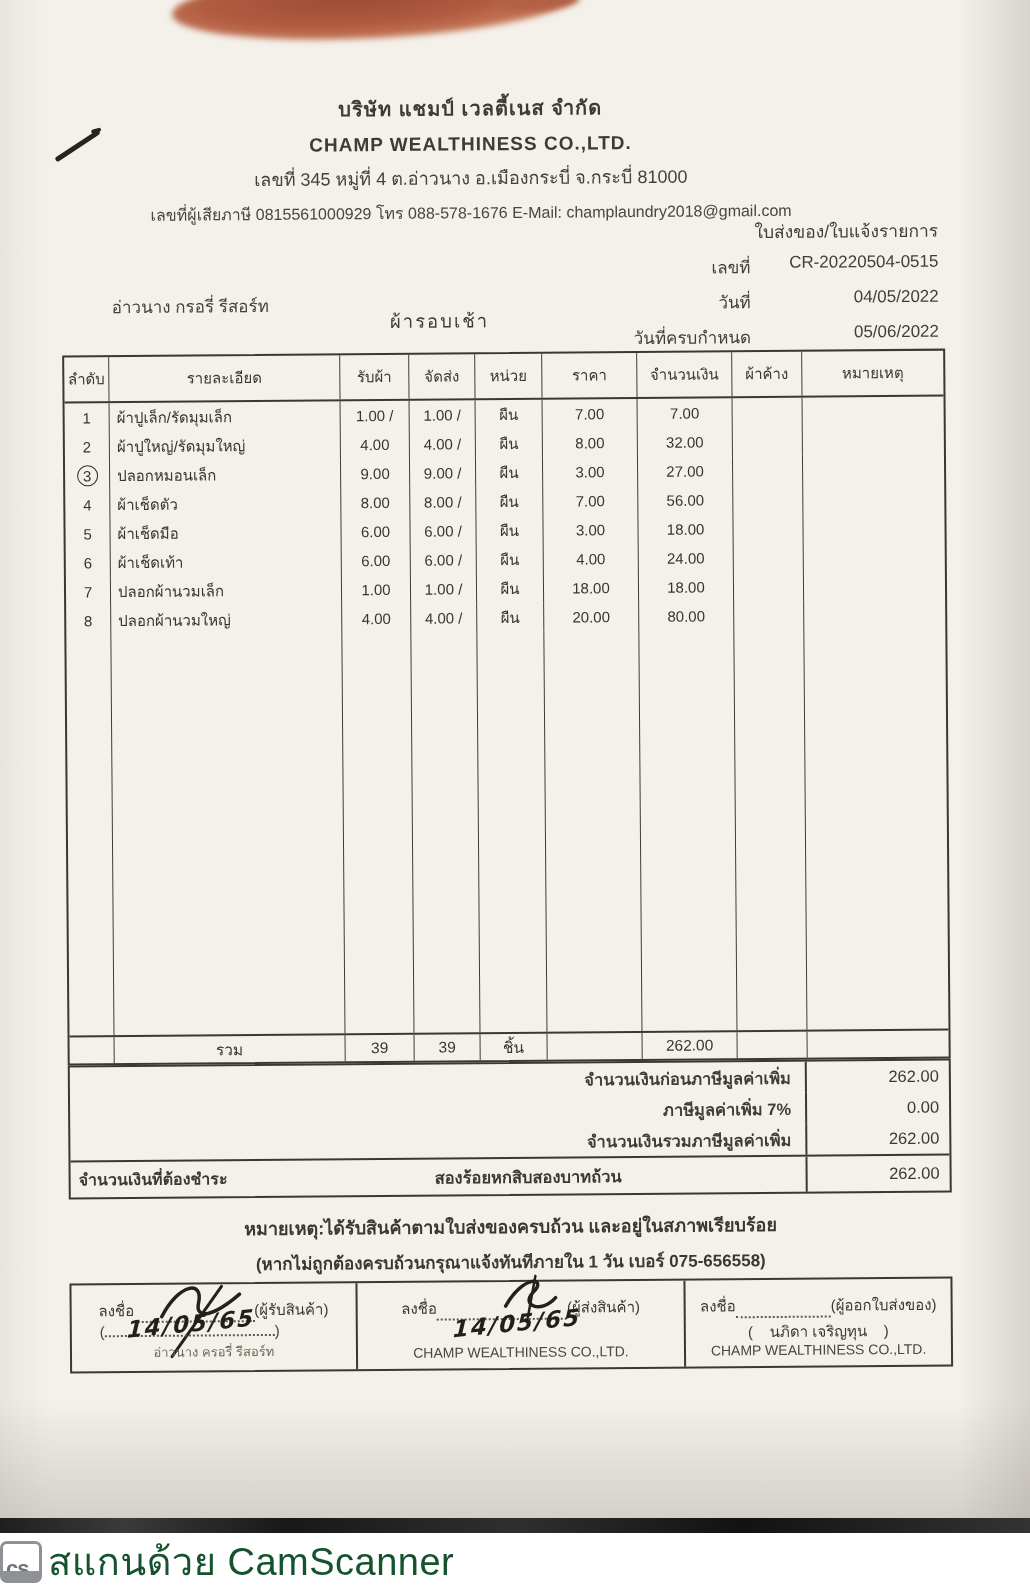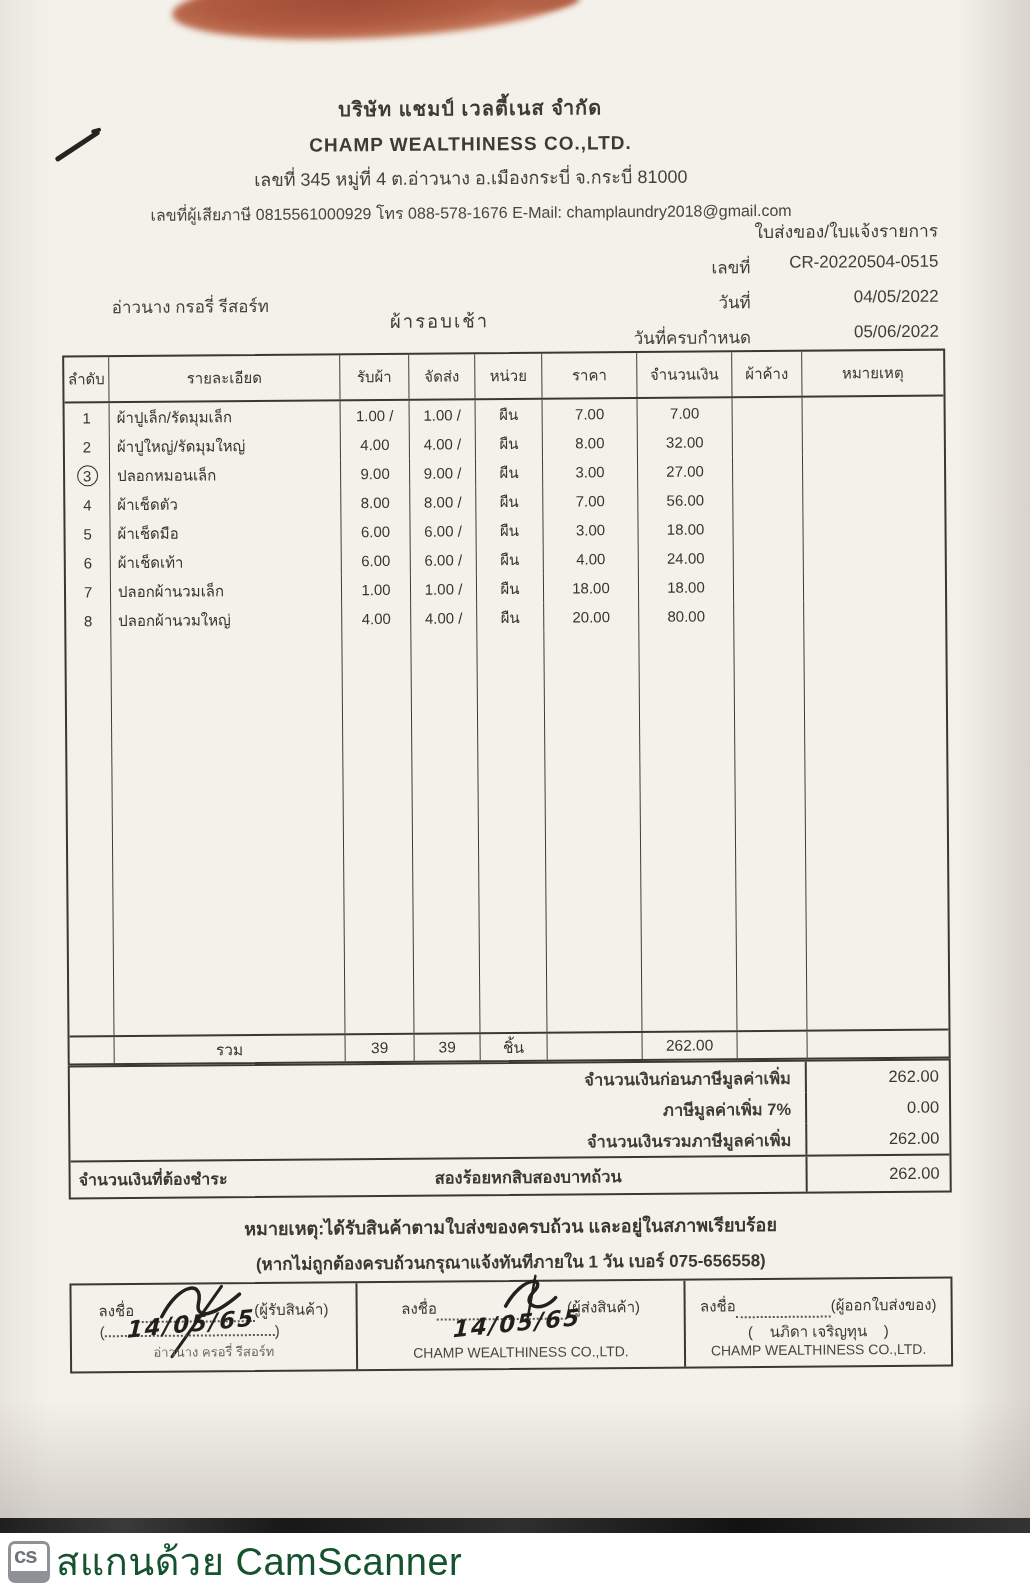"cs" .cs-logo { align-items: flex-start -> flex-end; margin-left: 8px -> 0 }
